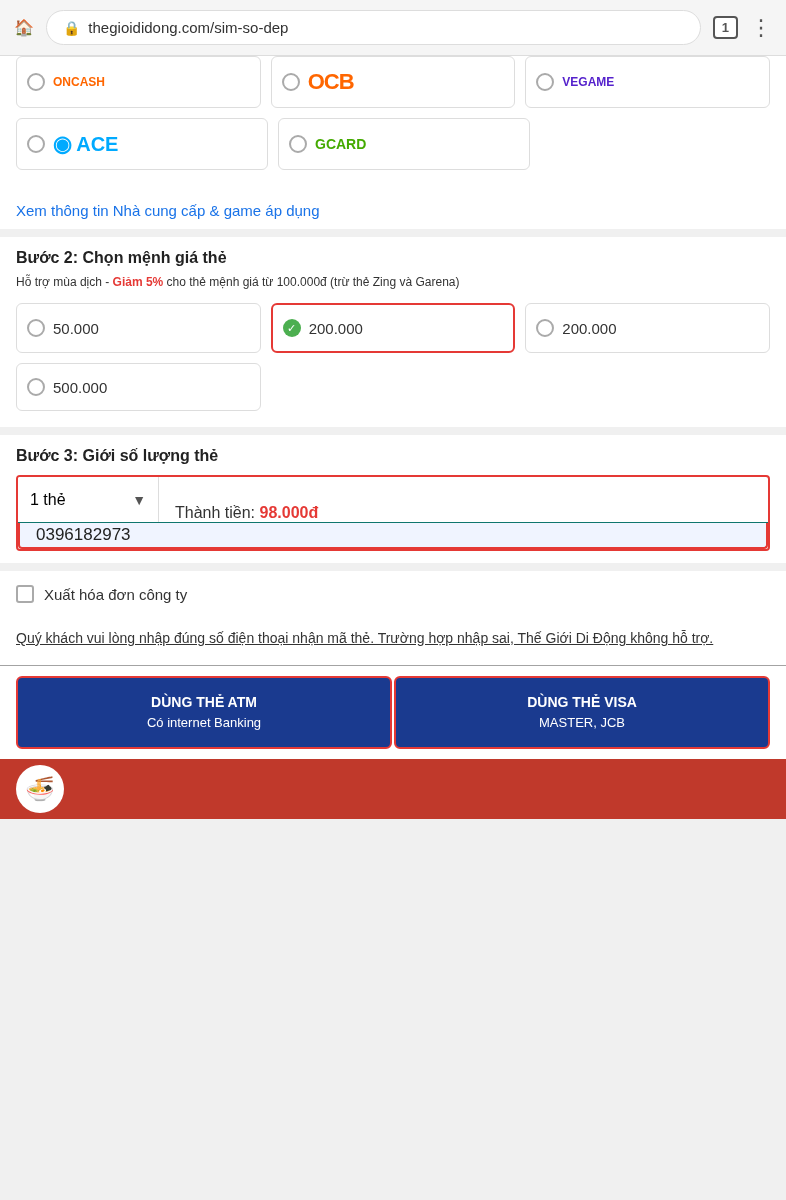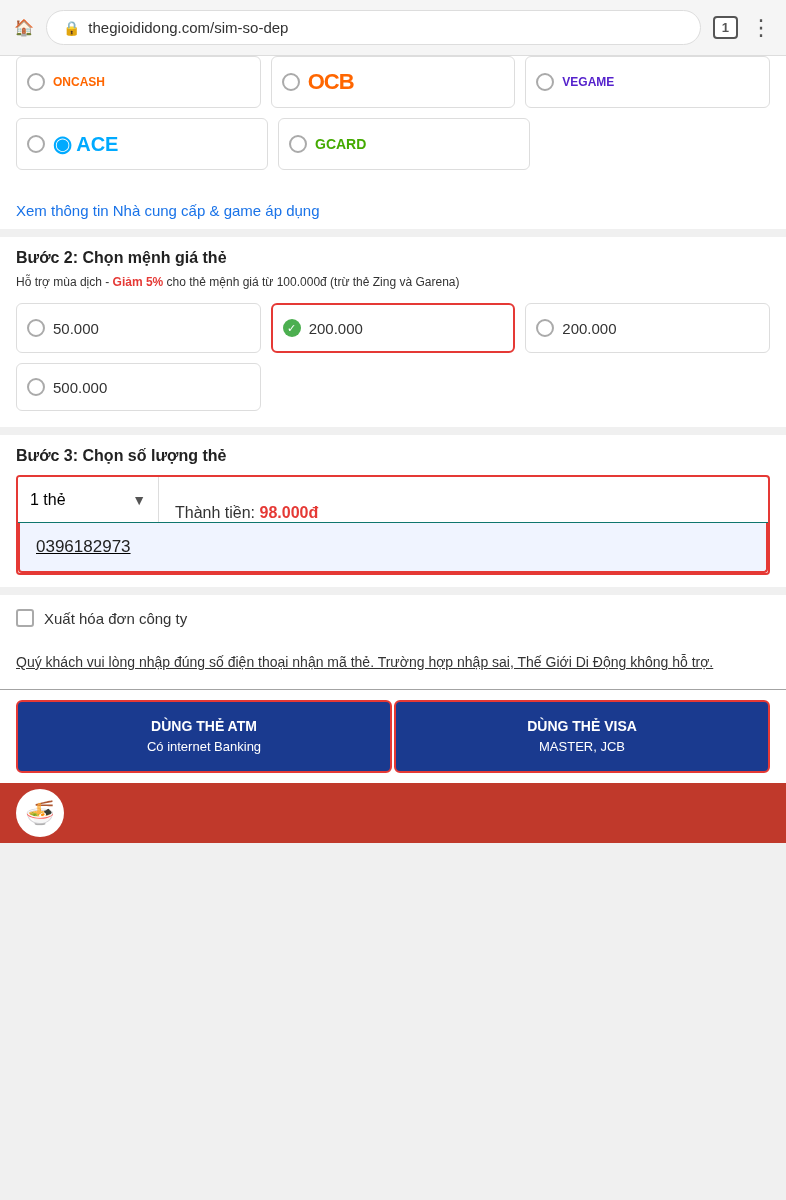"Chọn số lượng thẻ" span { text: Chọn -> Giới }
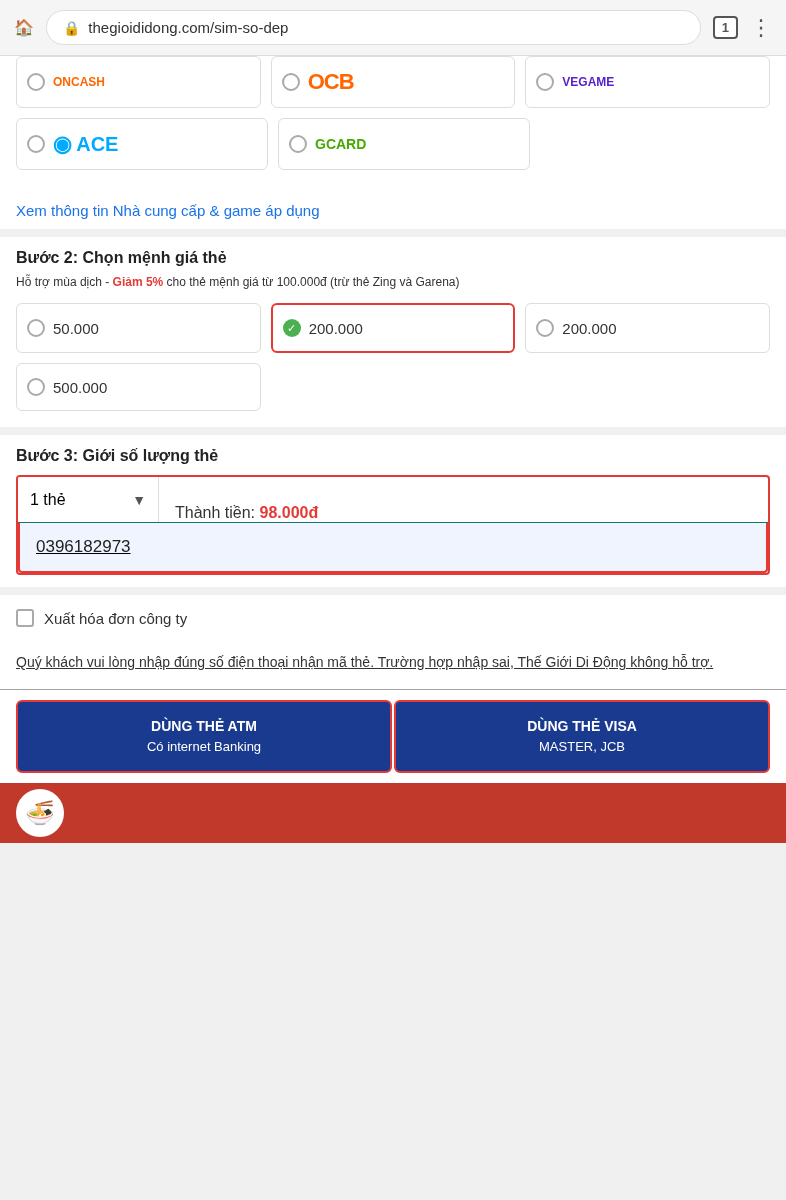"0396182973" .phone-row { padding: 14px 16px -> 2px 16px; text-decoration: underline -> none }
